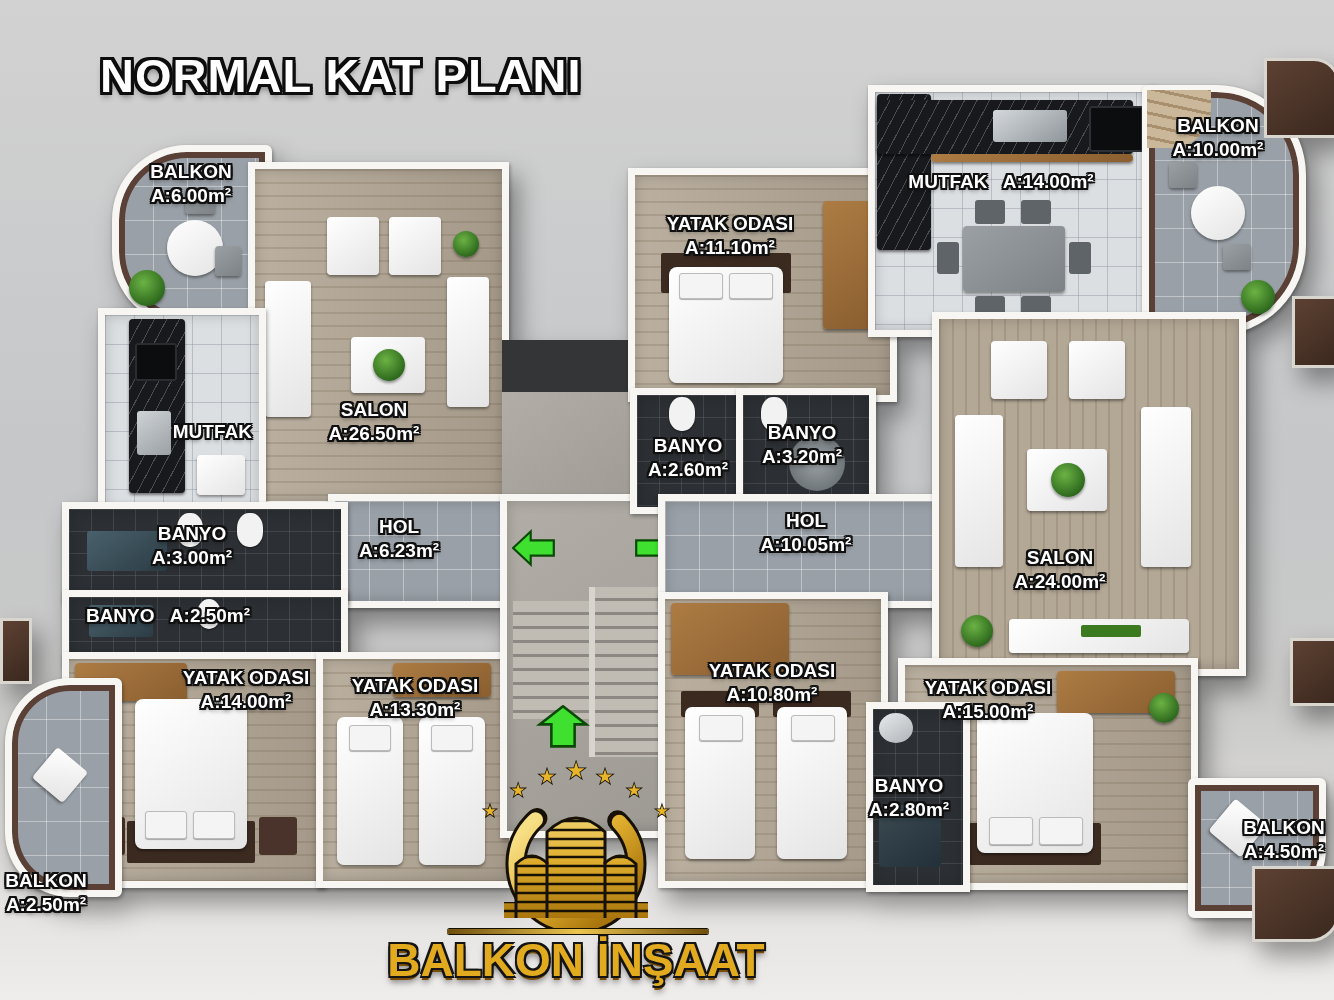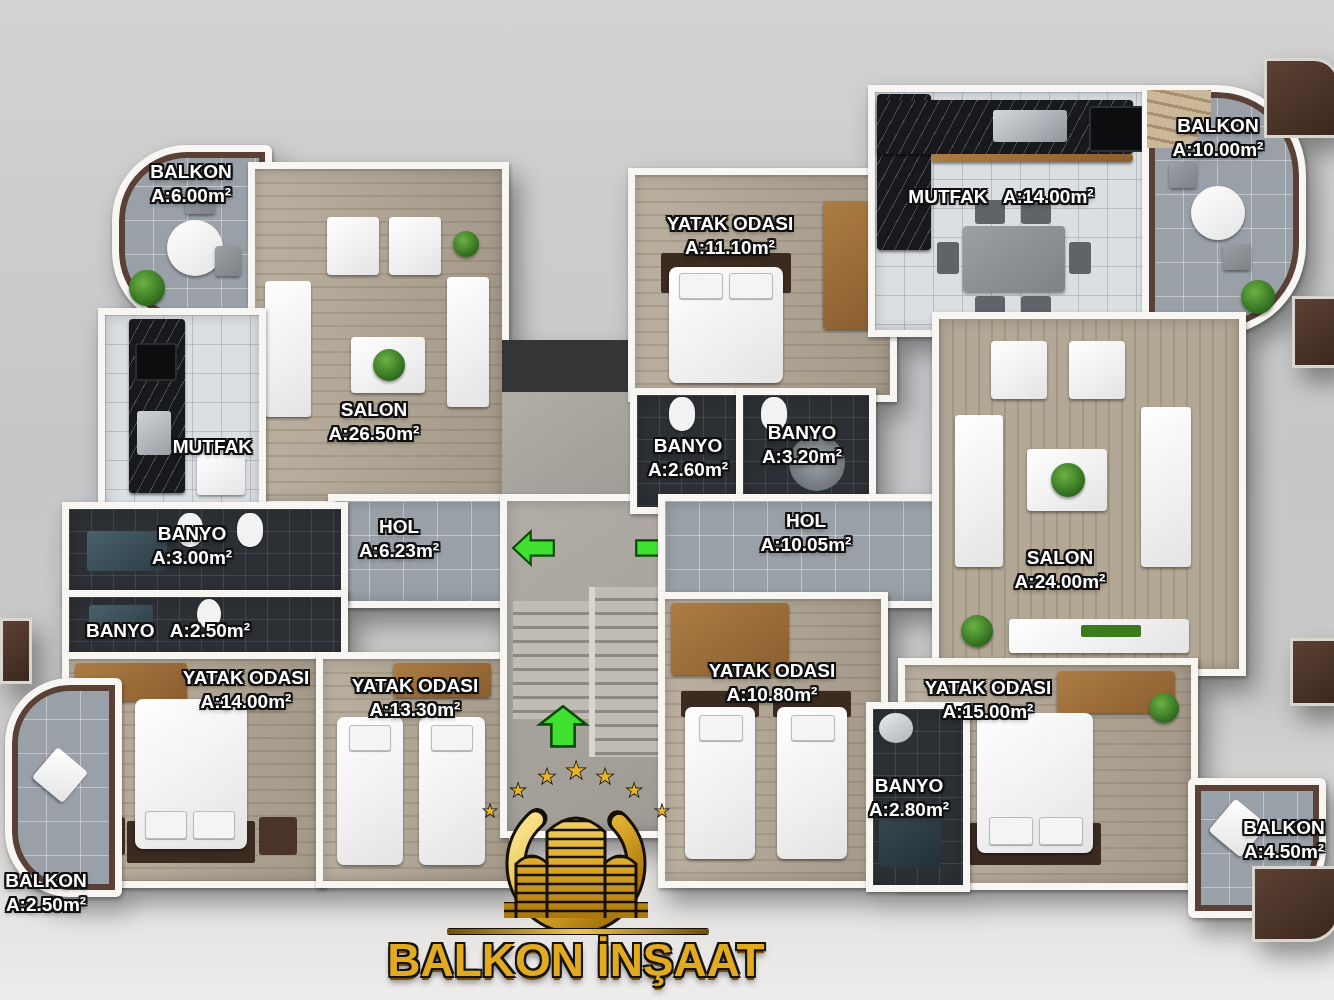"NORMAL KAT PLANI" h1.title { html: none -> <h1>NORMAL KAT PLANI</h1> }
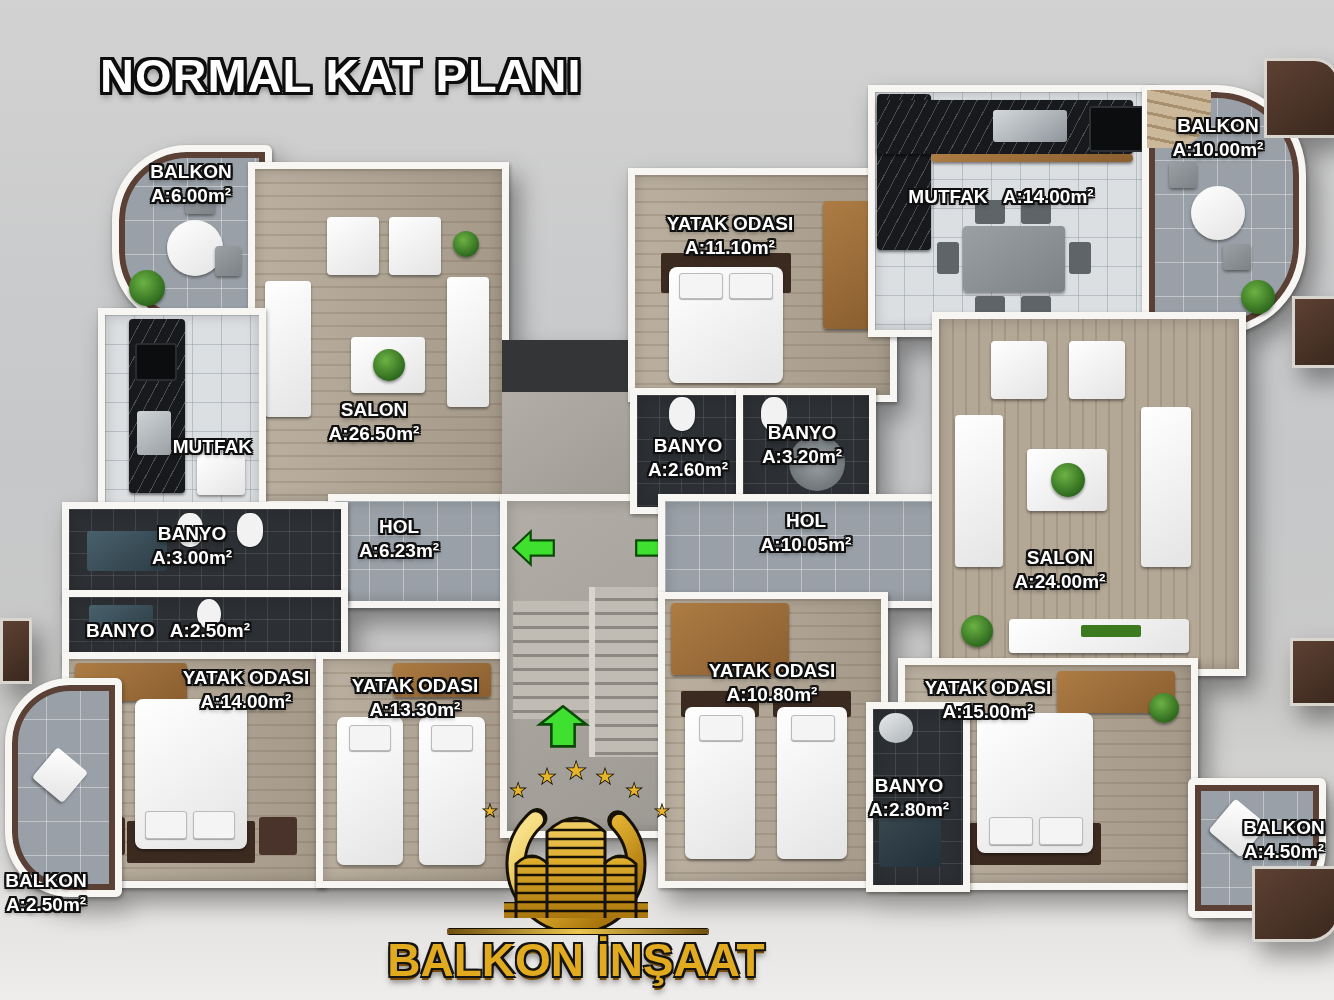"MUTFAK" .label.one-line .line { margin: 15px 5px -> 0 5px }
